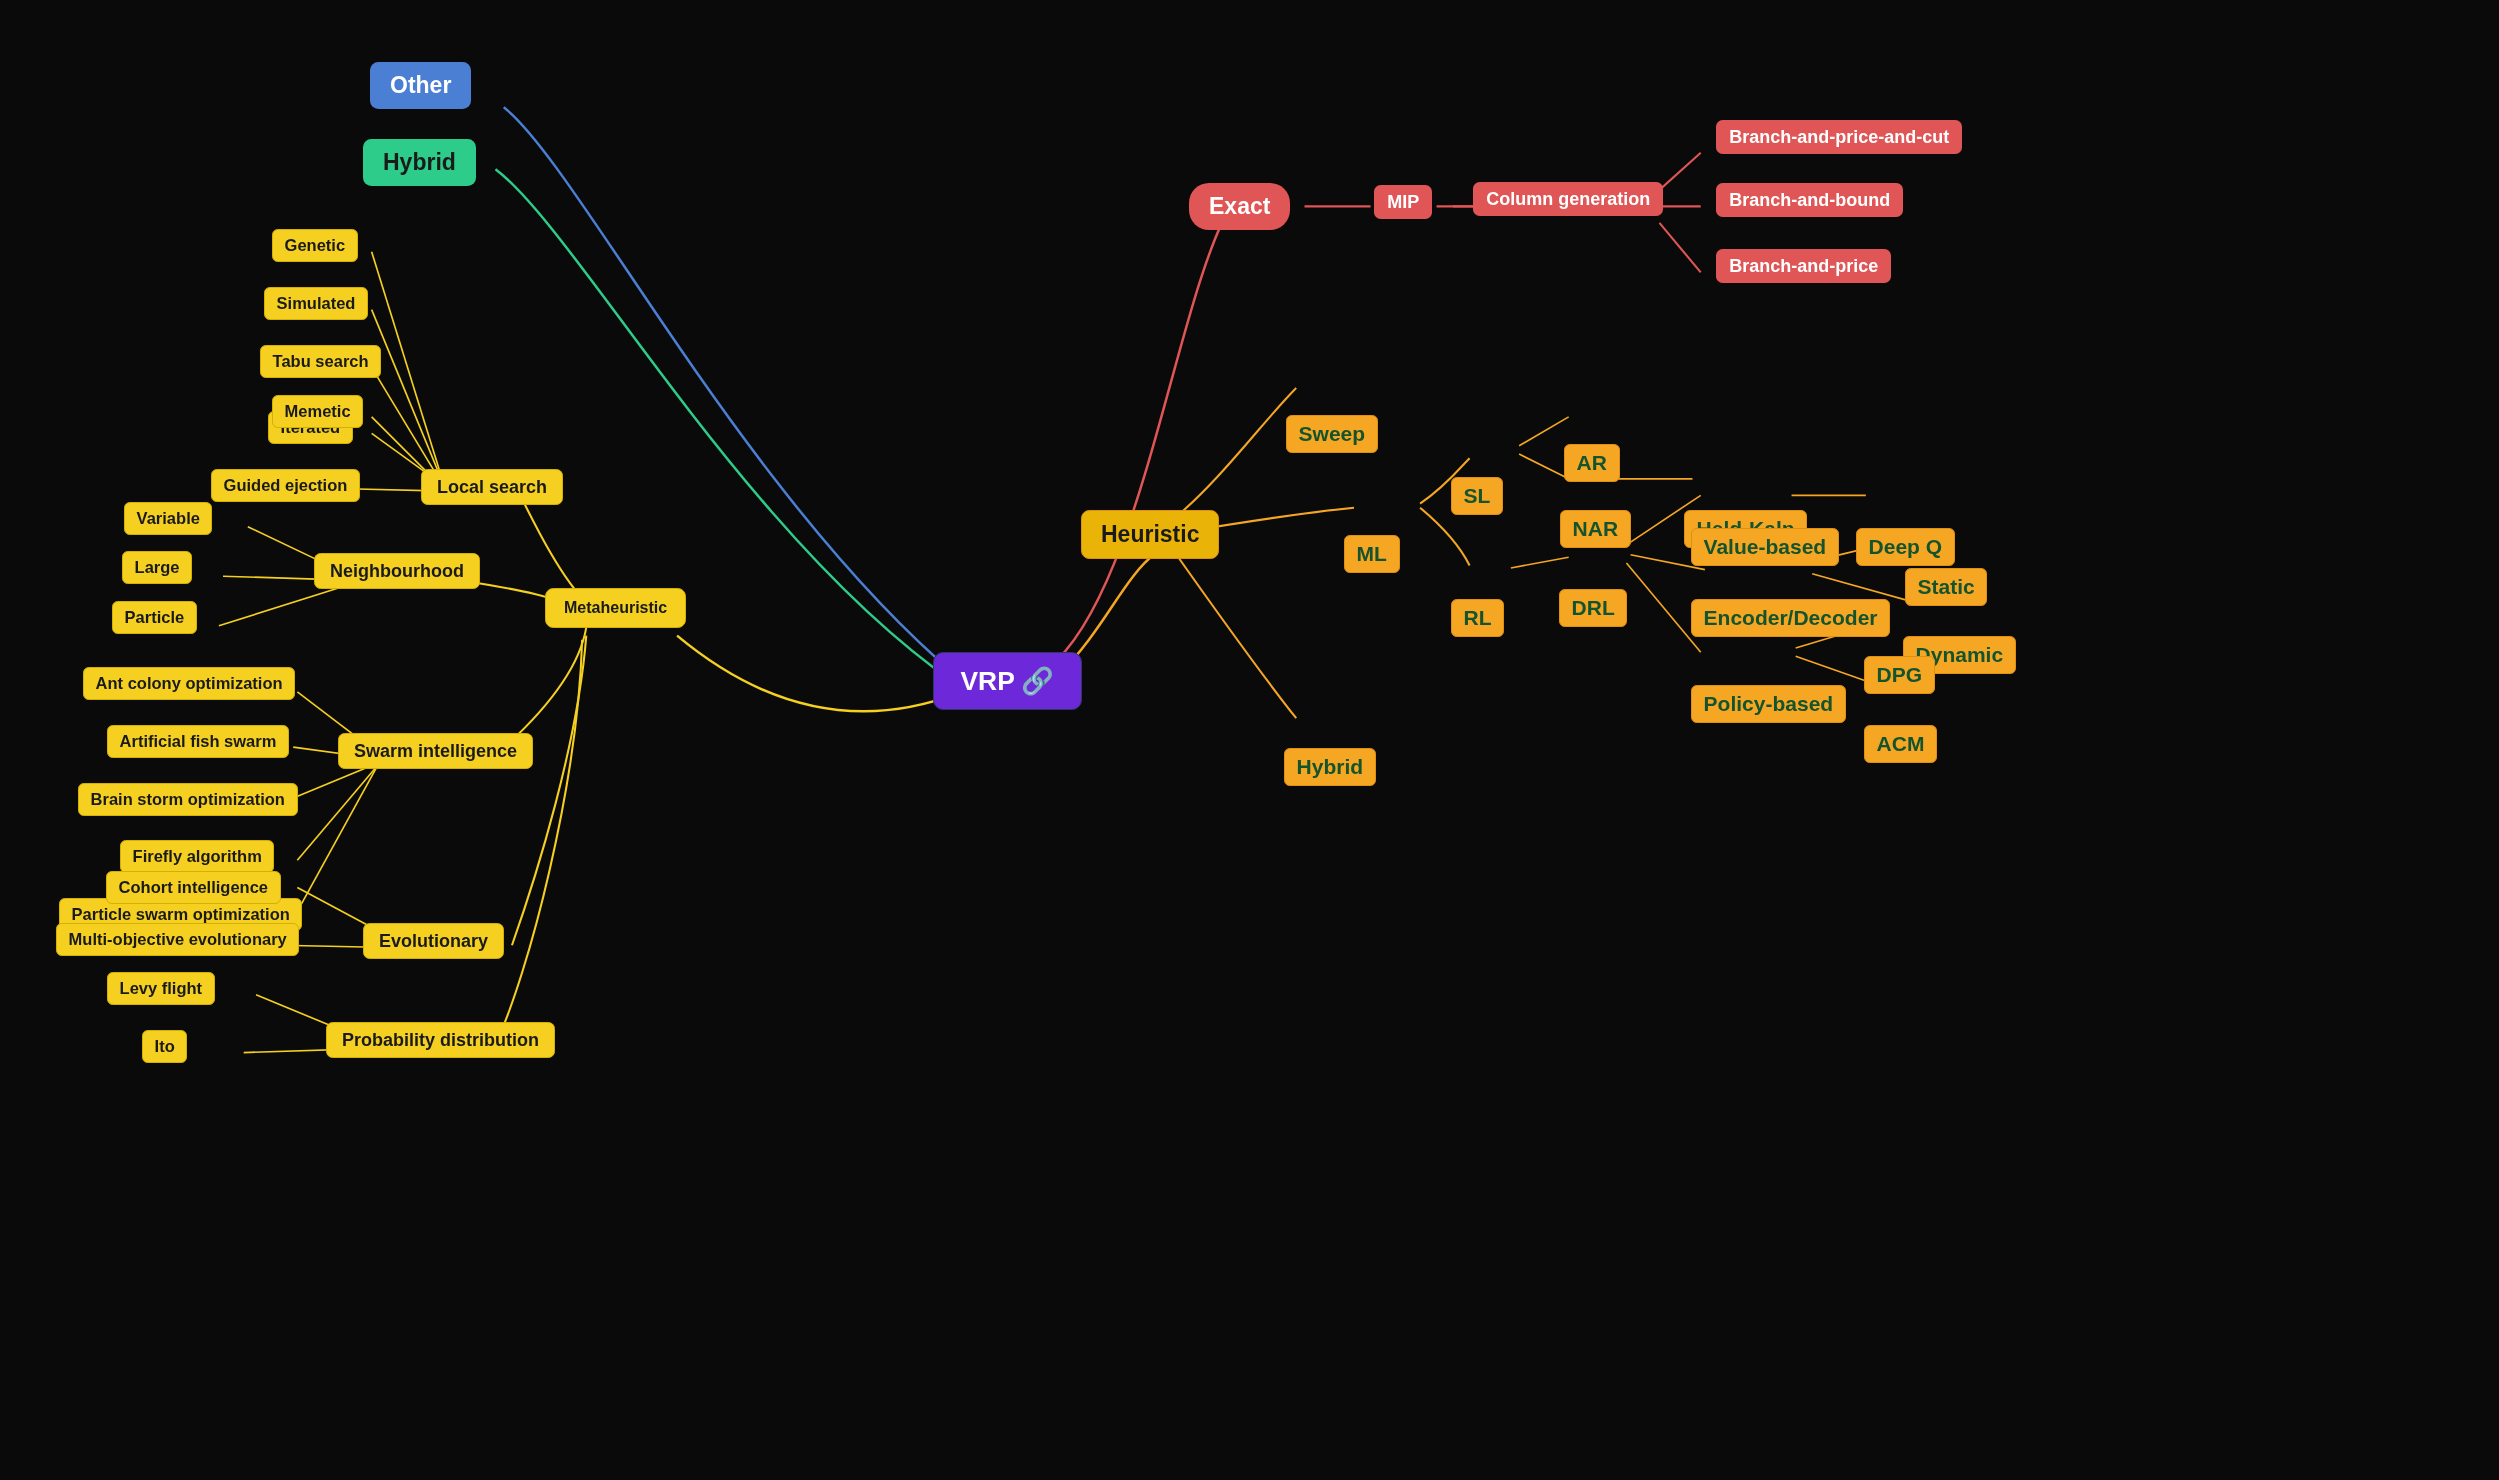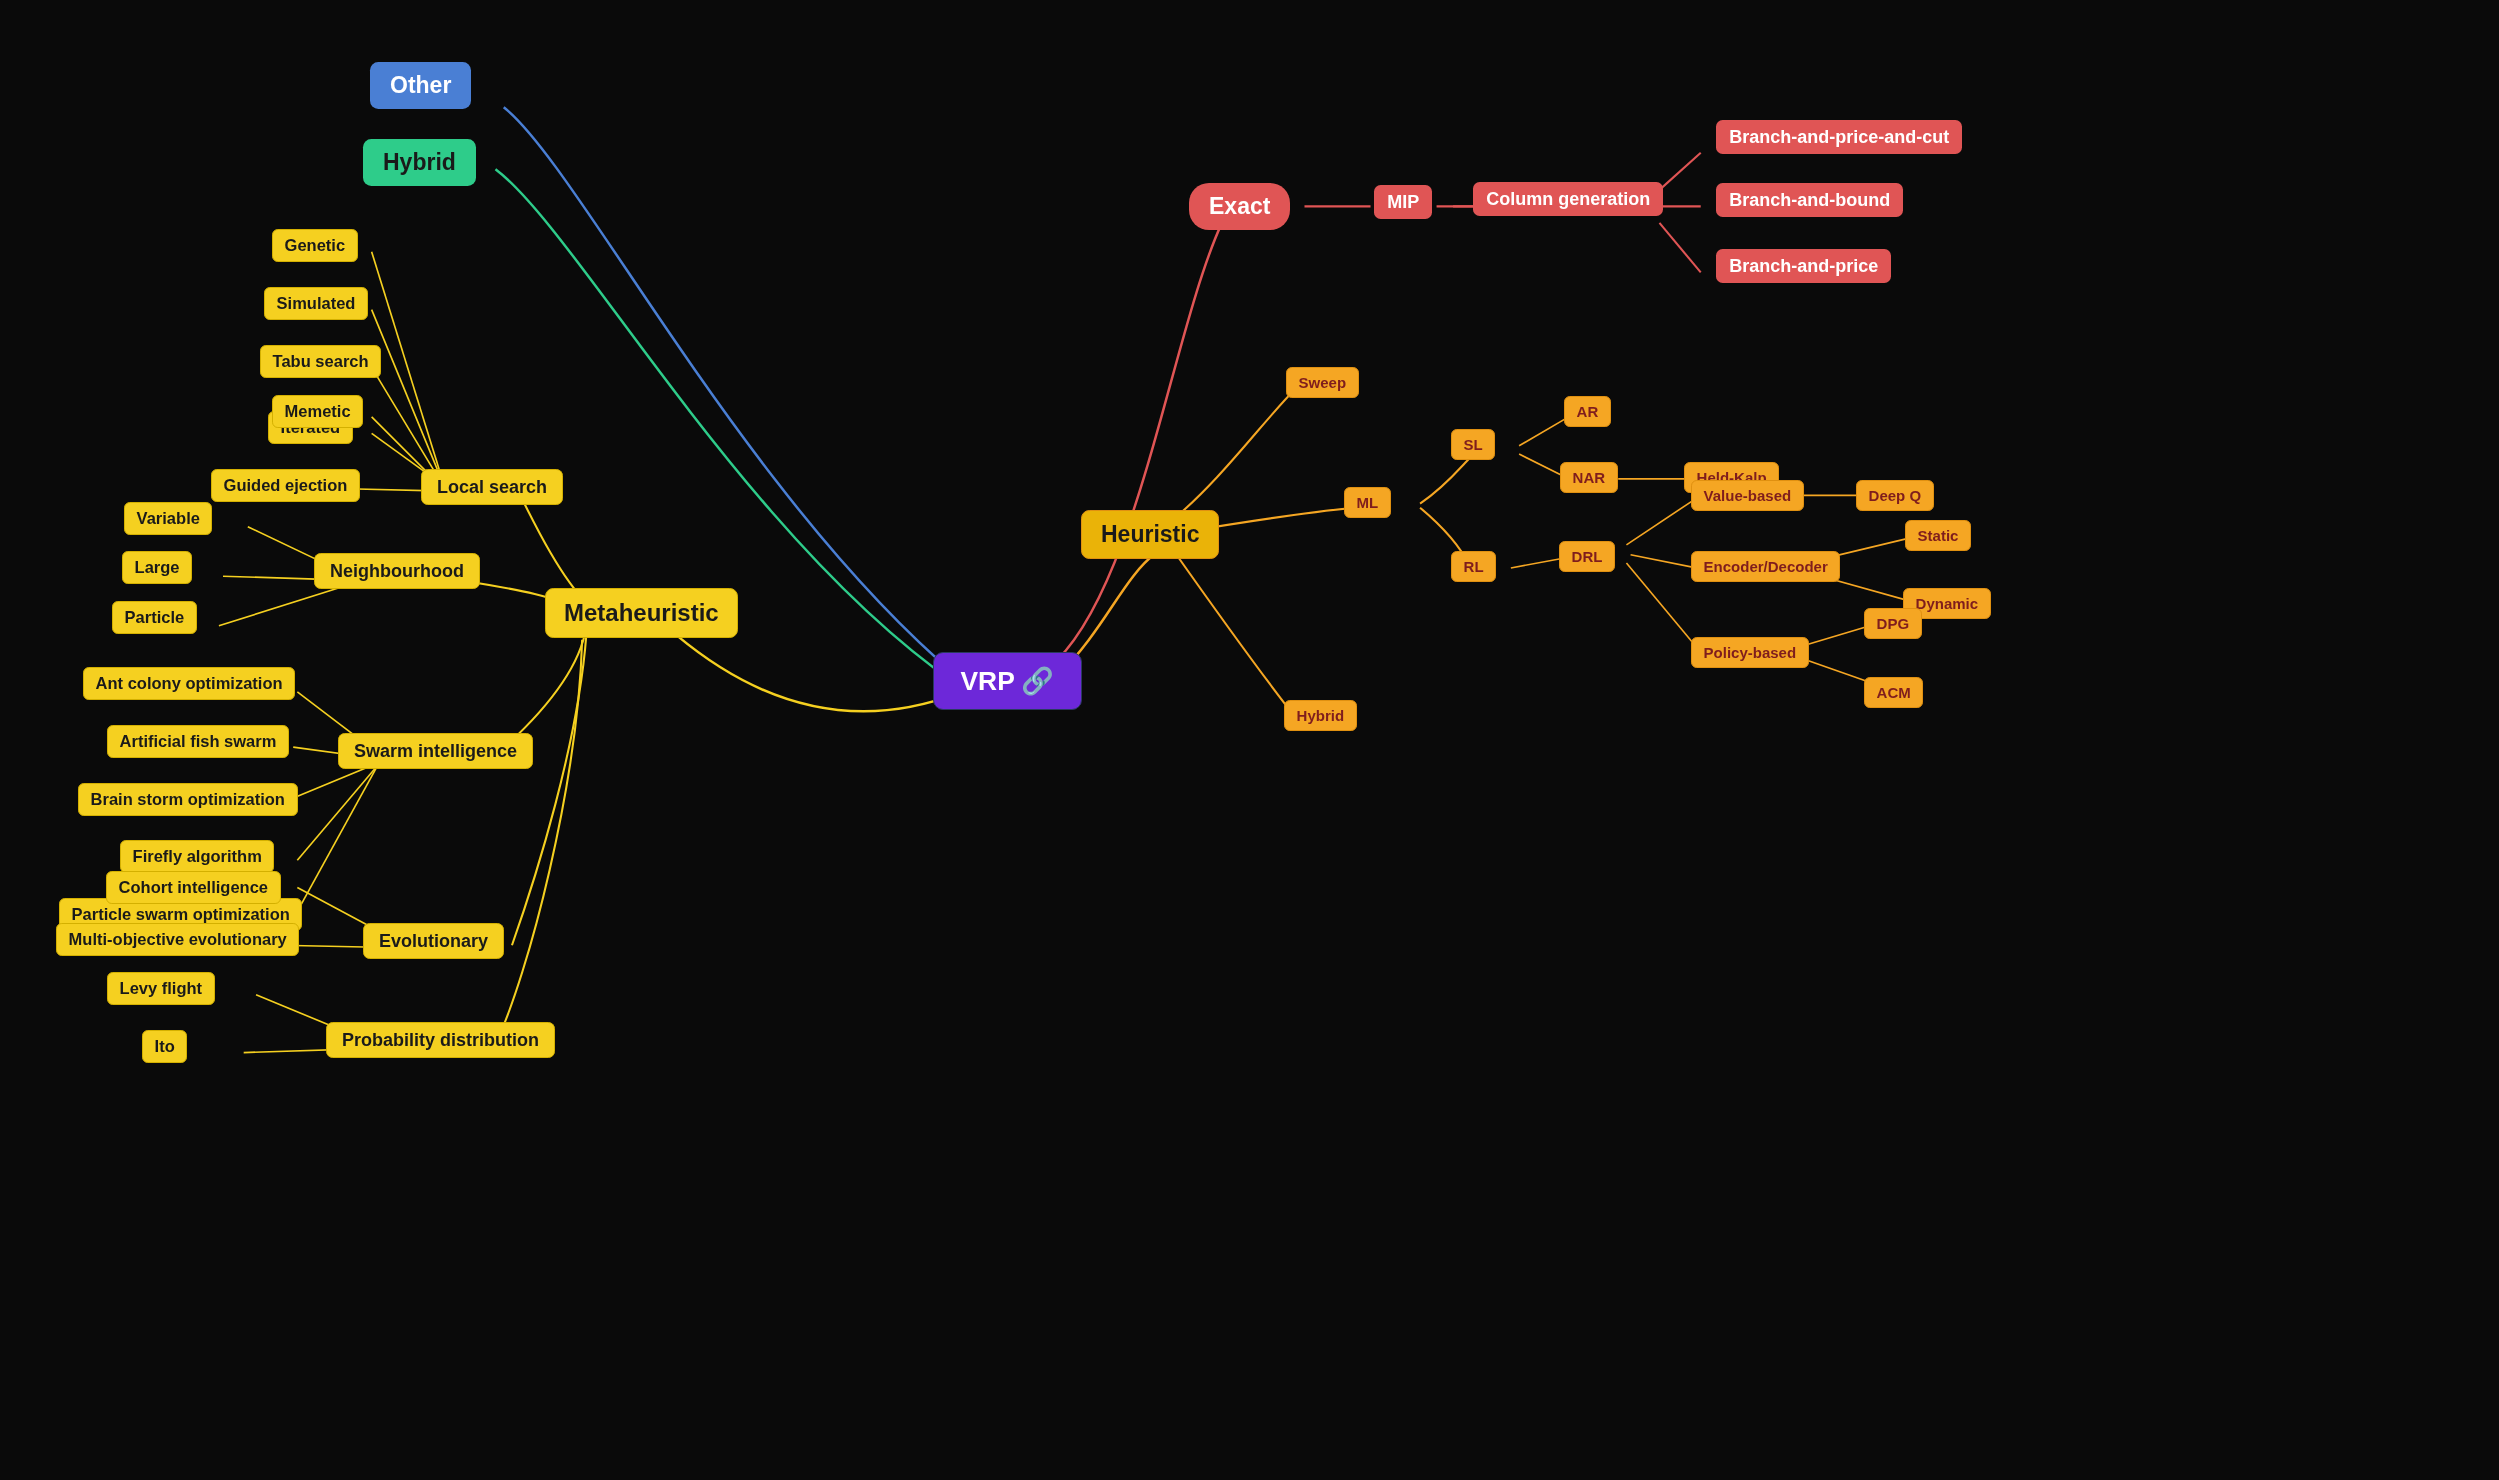"Sweep" .node-orange-sm { color: #7f1d1d -> #14532d; font-size: 15px -> 21px; margin-top: none -> 48px }
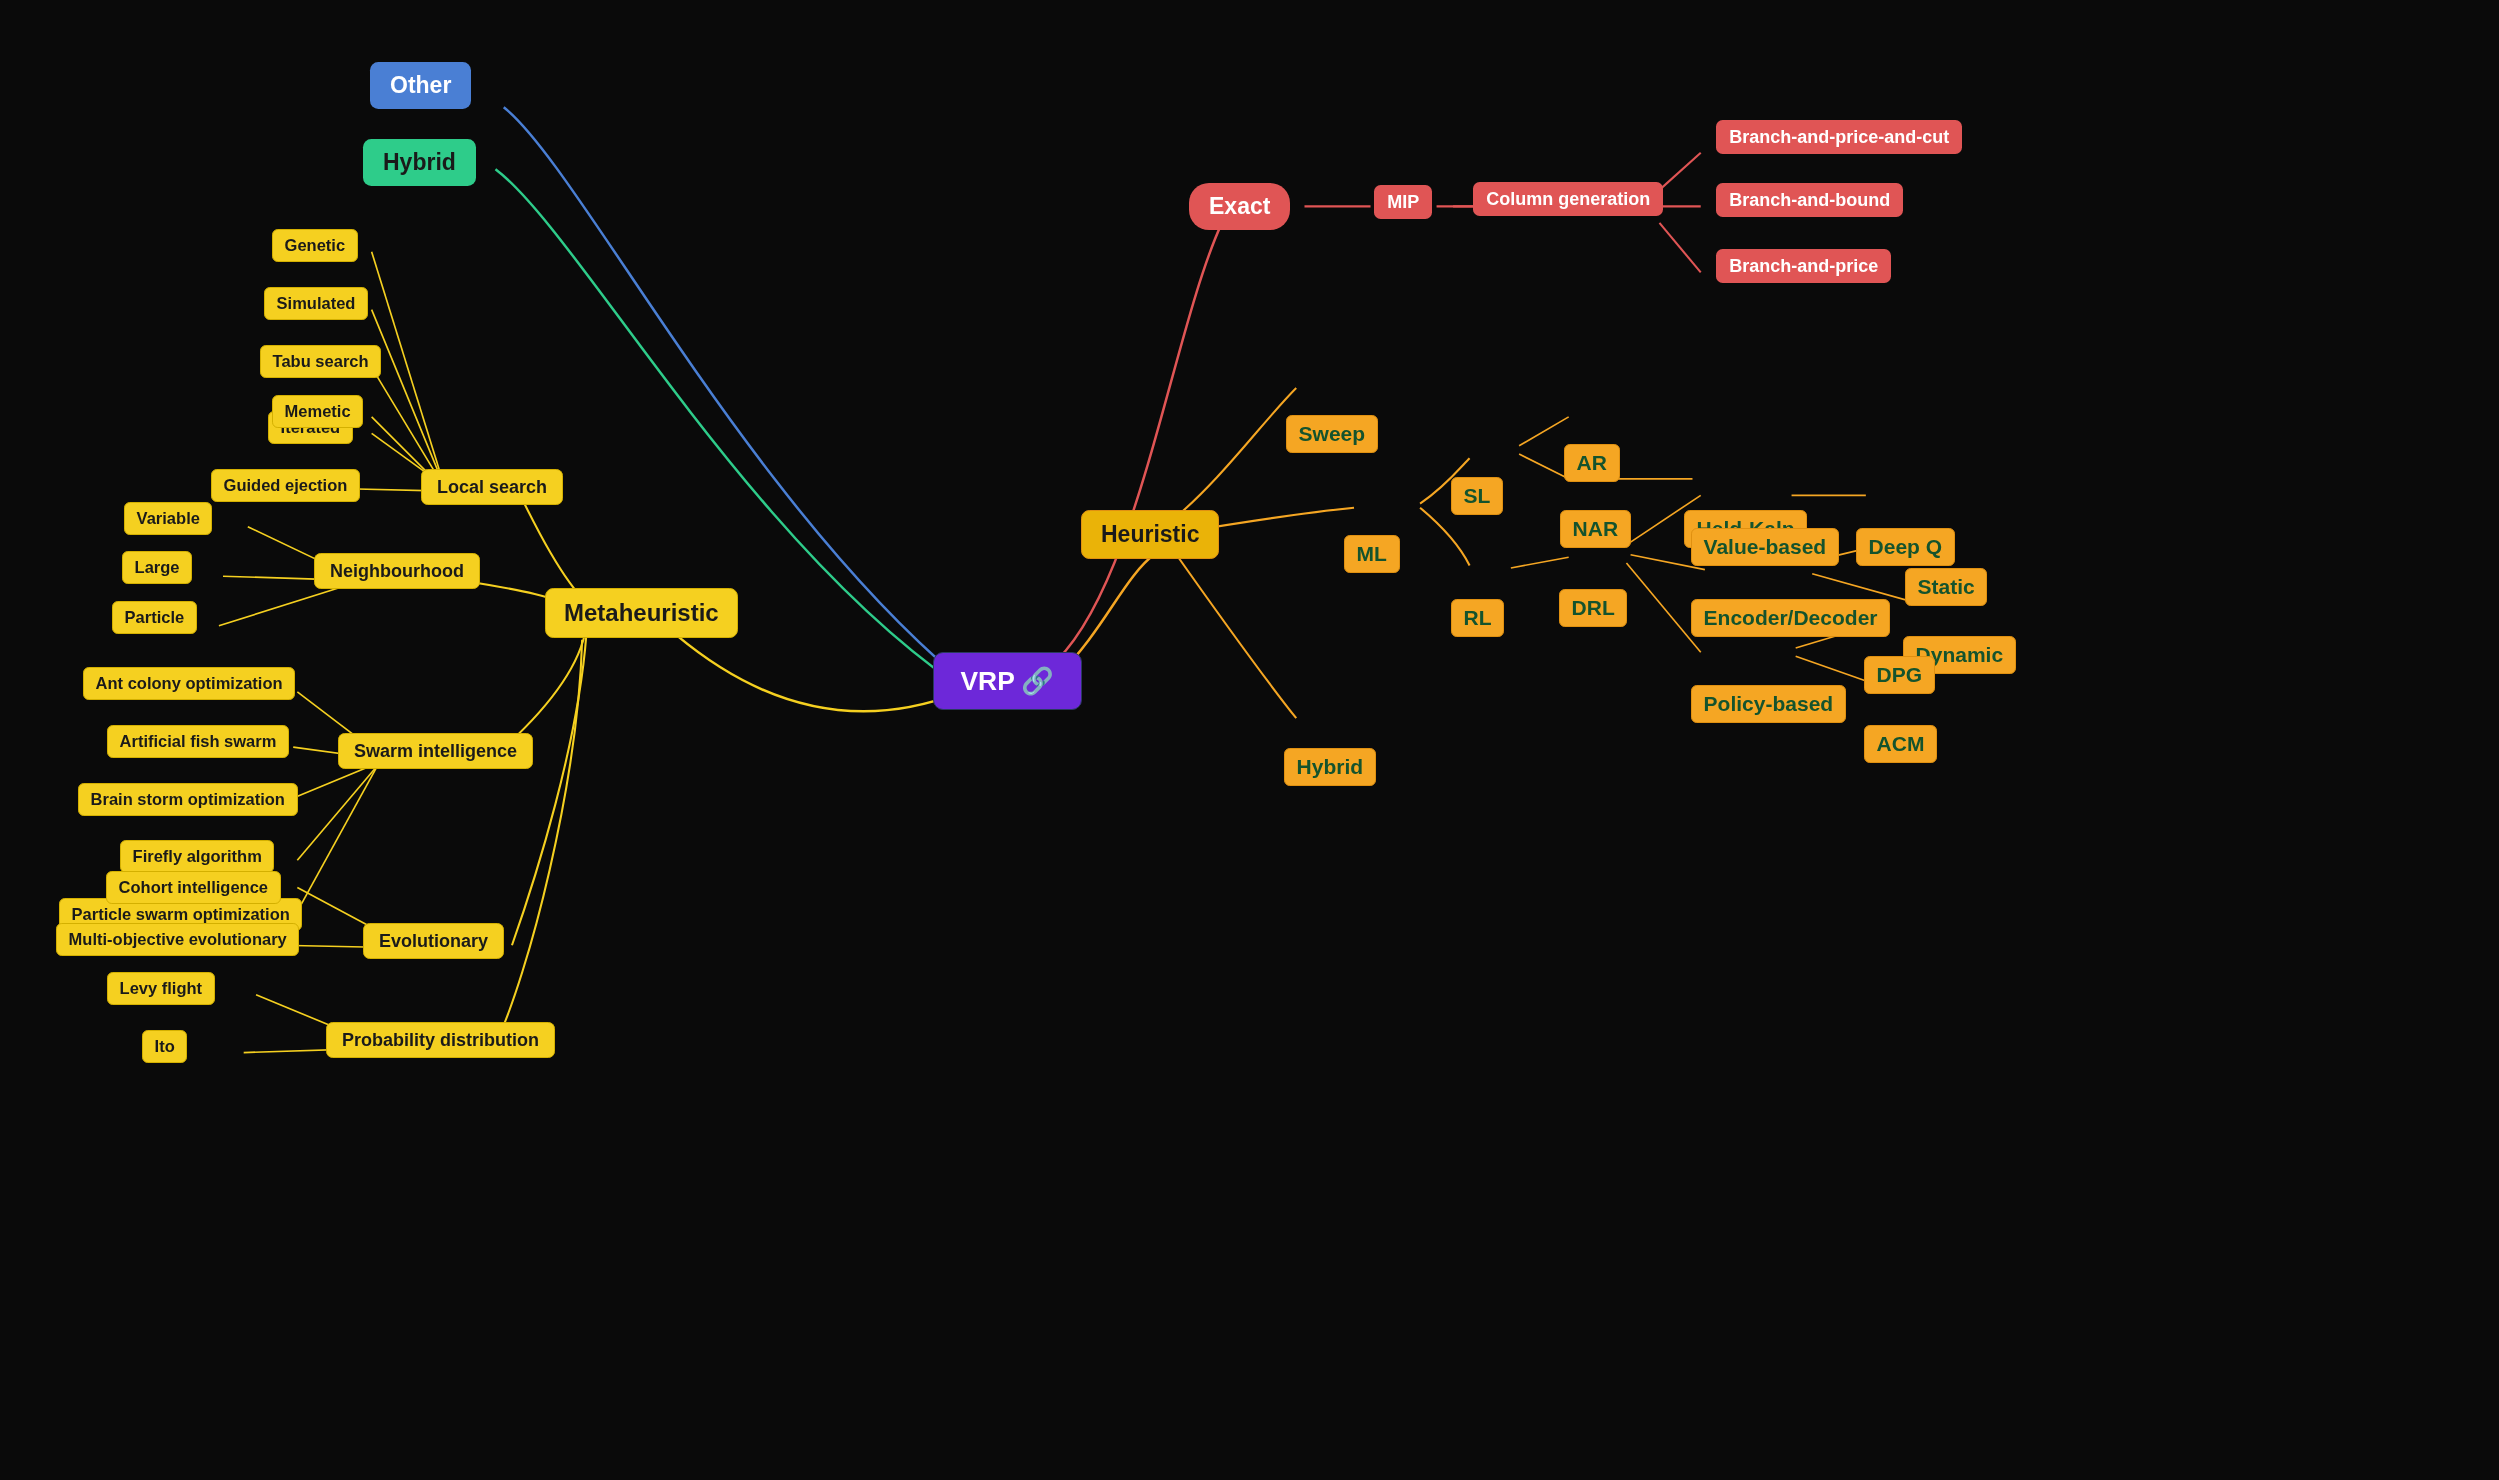"Metaheuristic" .node-yellow-lg { font-size: 24px -> 16px }
